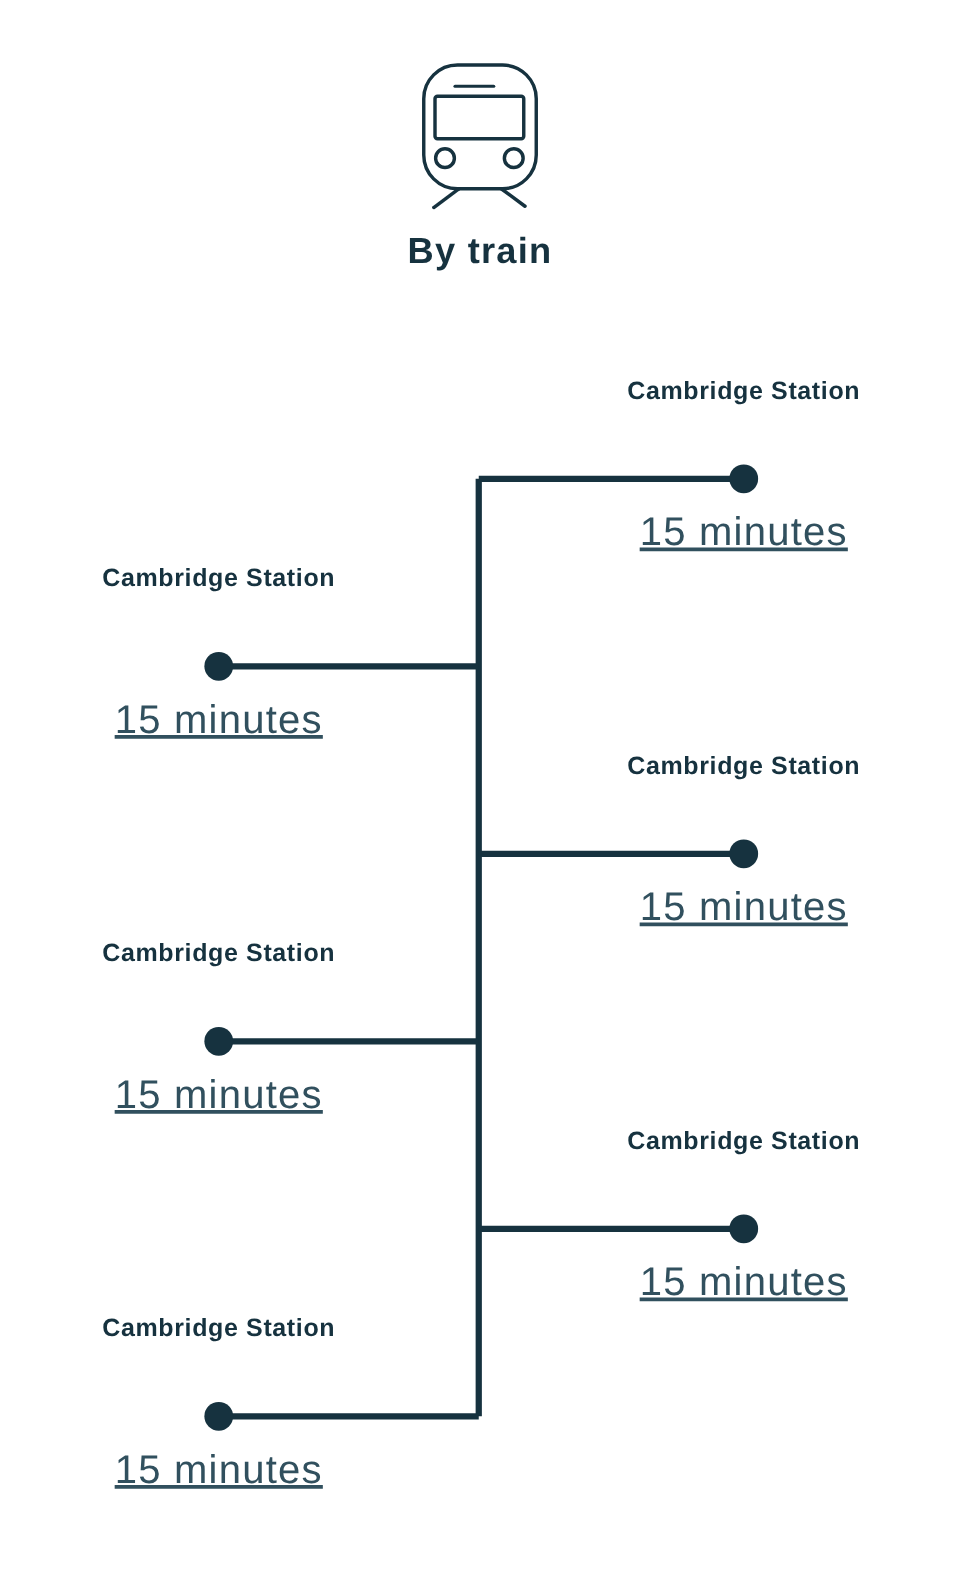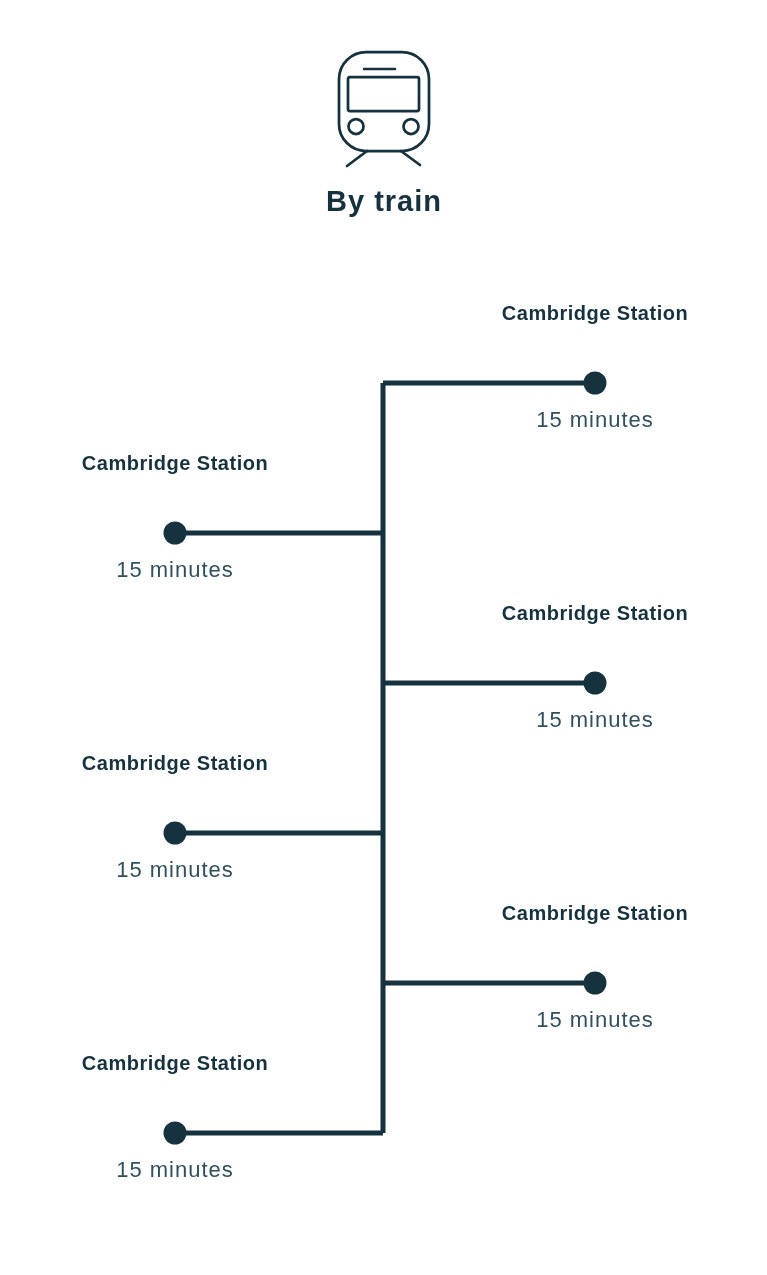"15 minutes" .duration { font-size: 22px -> 32px; text-decoration: none -> underline }
